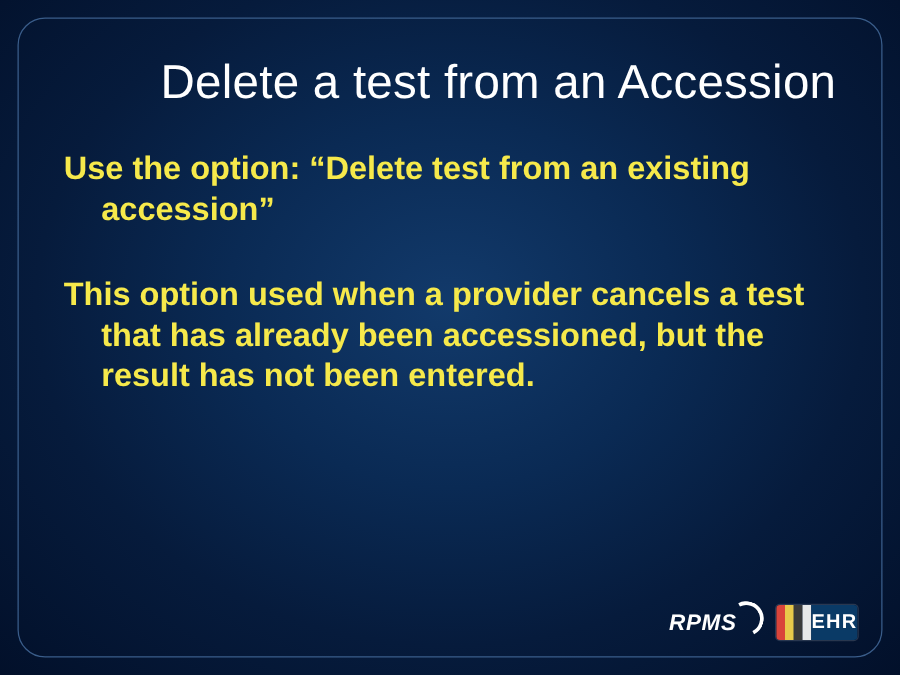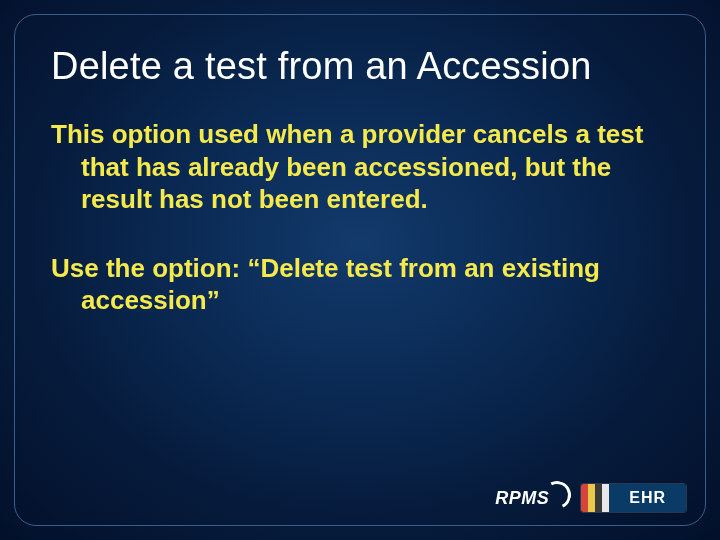"Delete a test from an" .title { text-align: none -> right }
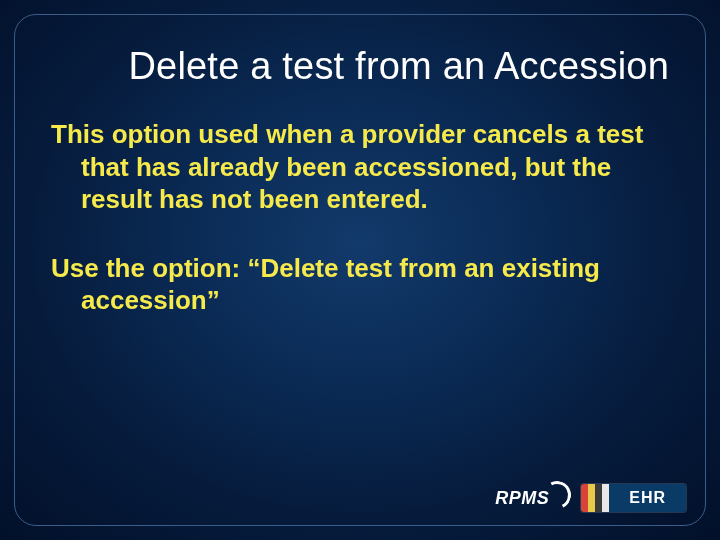"This option used when a" p.para { order: before "Use the option: “Delete test" -> after "Use the option: “Delete test" }
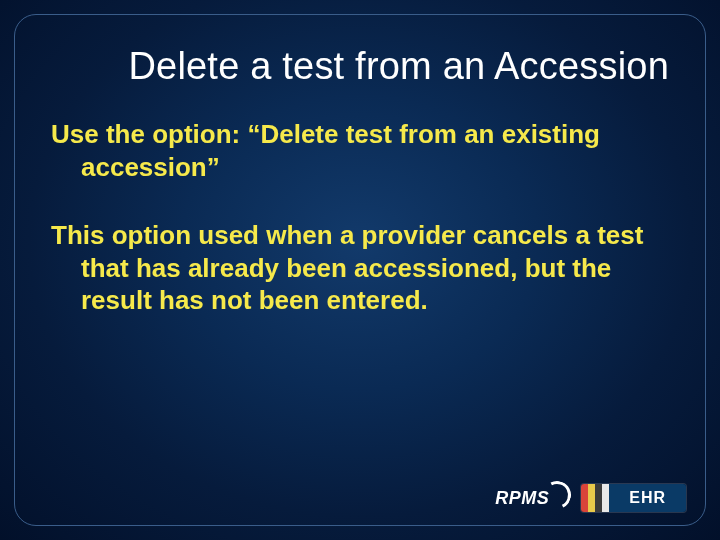"EHR" .ehr-text { padding: 0 20px -> 0 0 }
